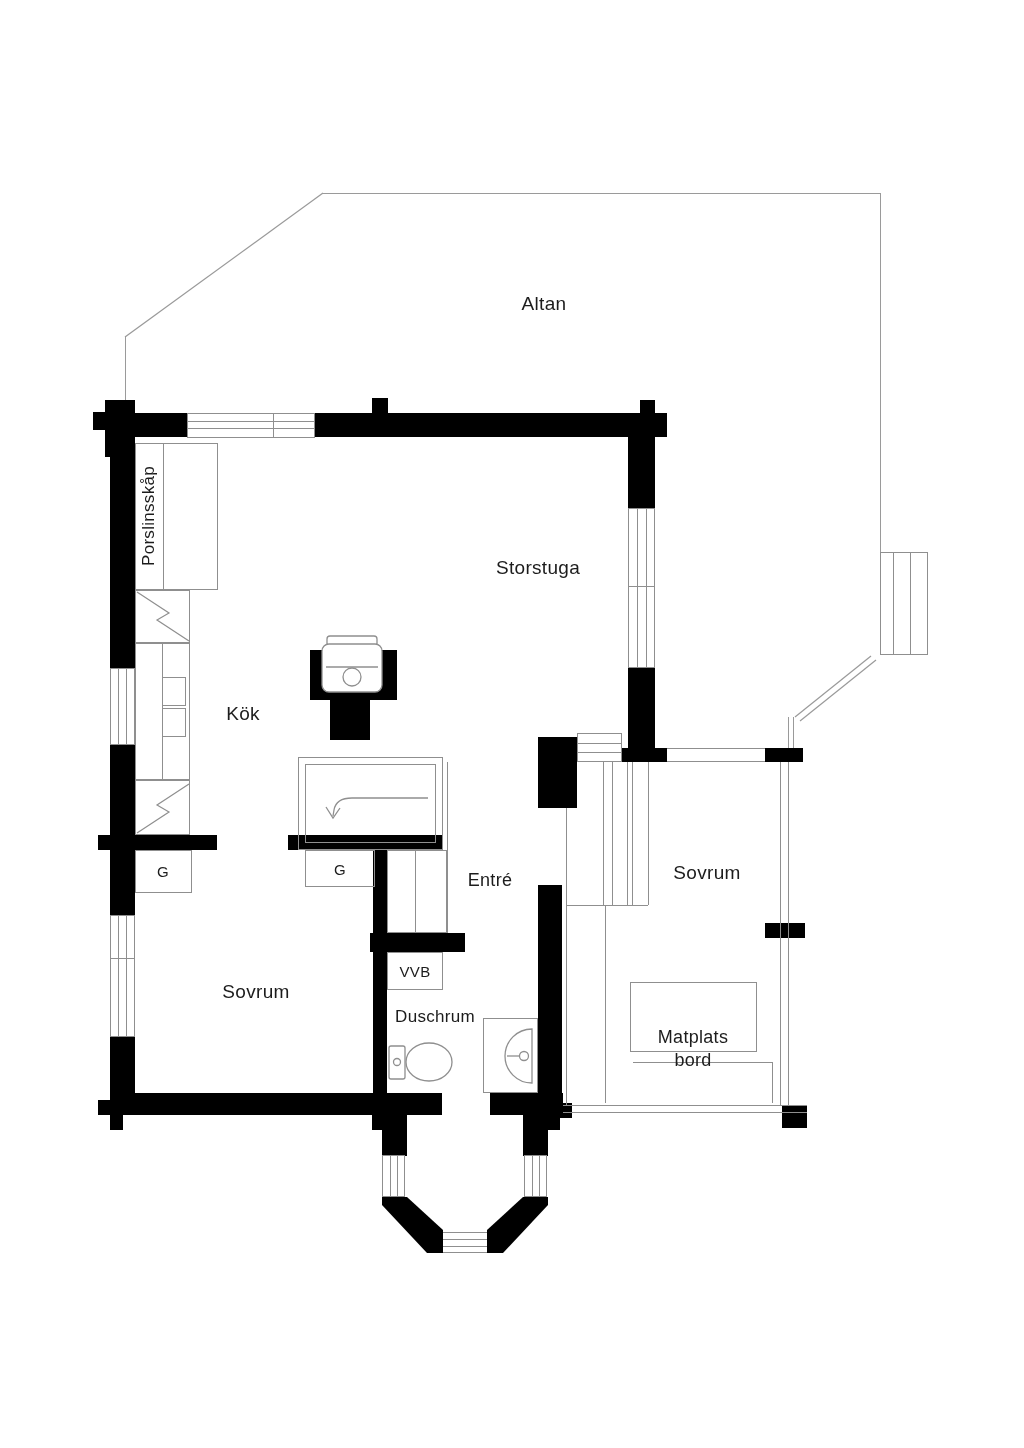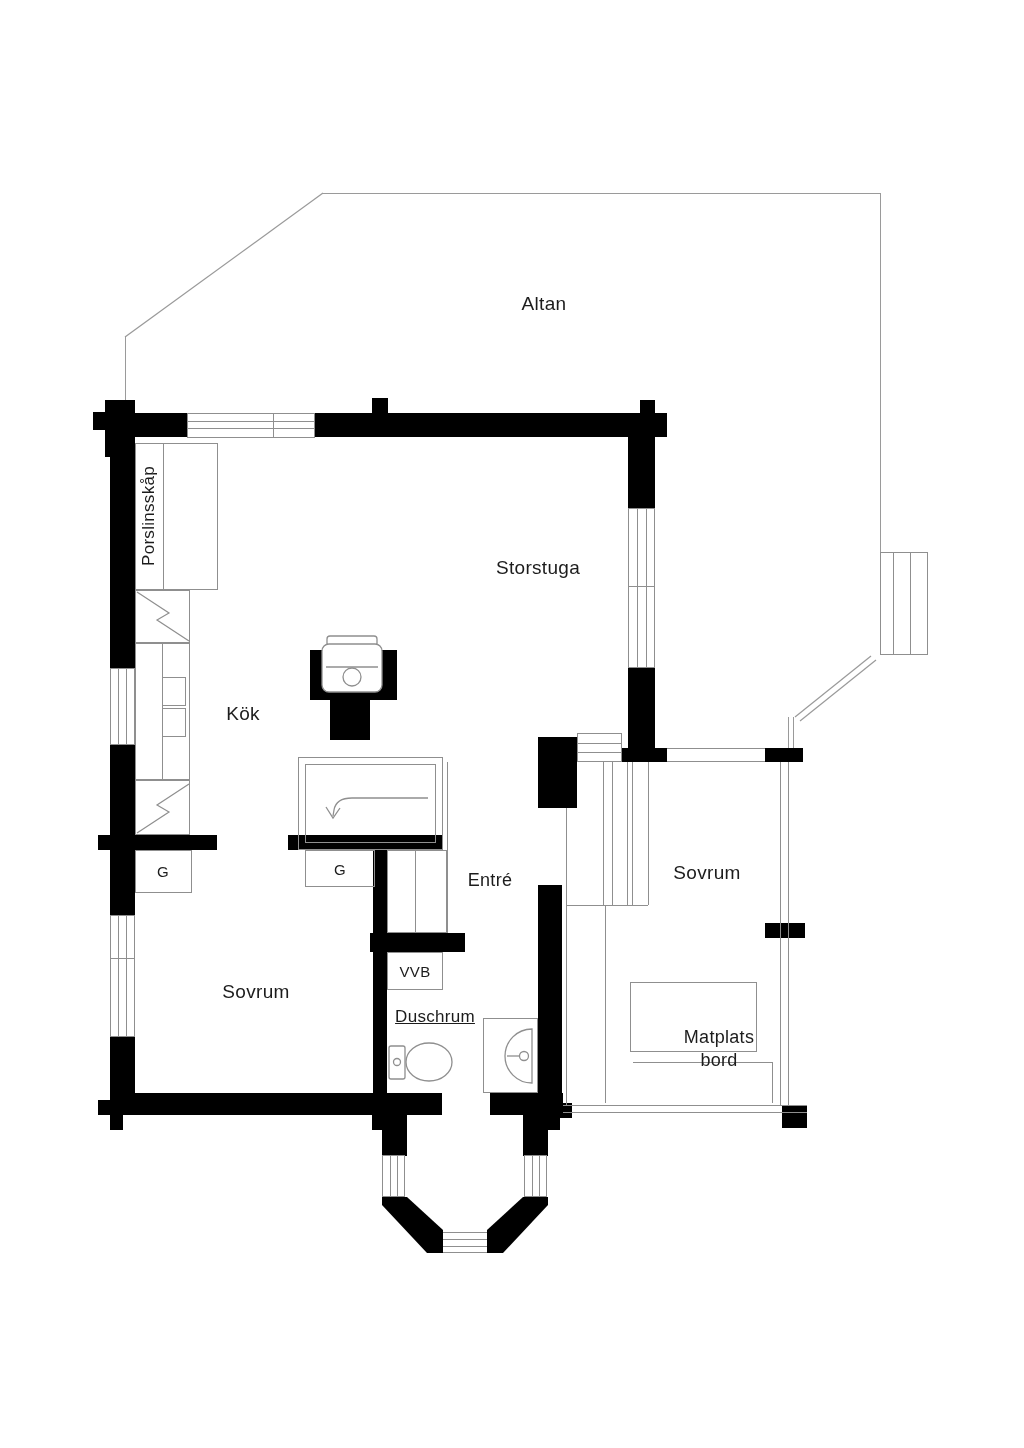"Duschrum" div.lbl { text-decoration: underline -> none }
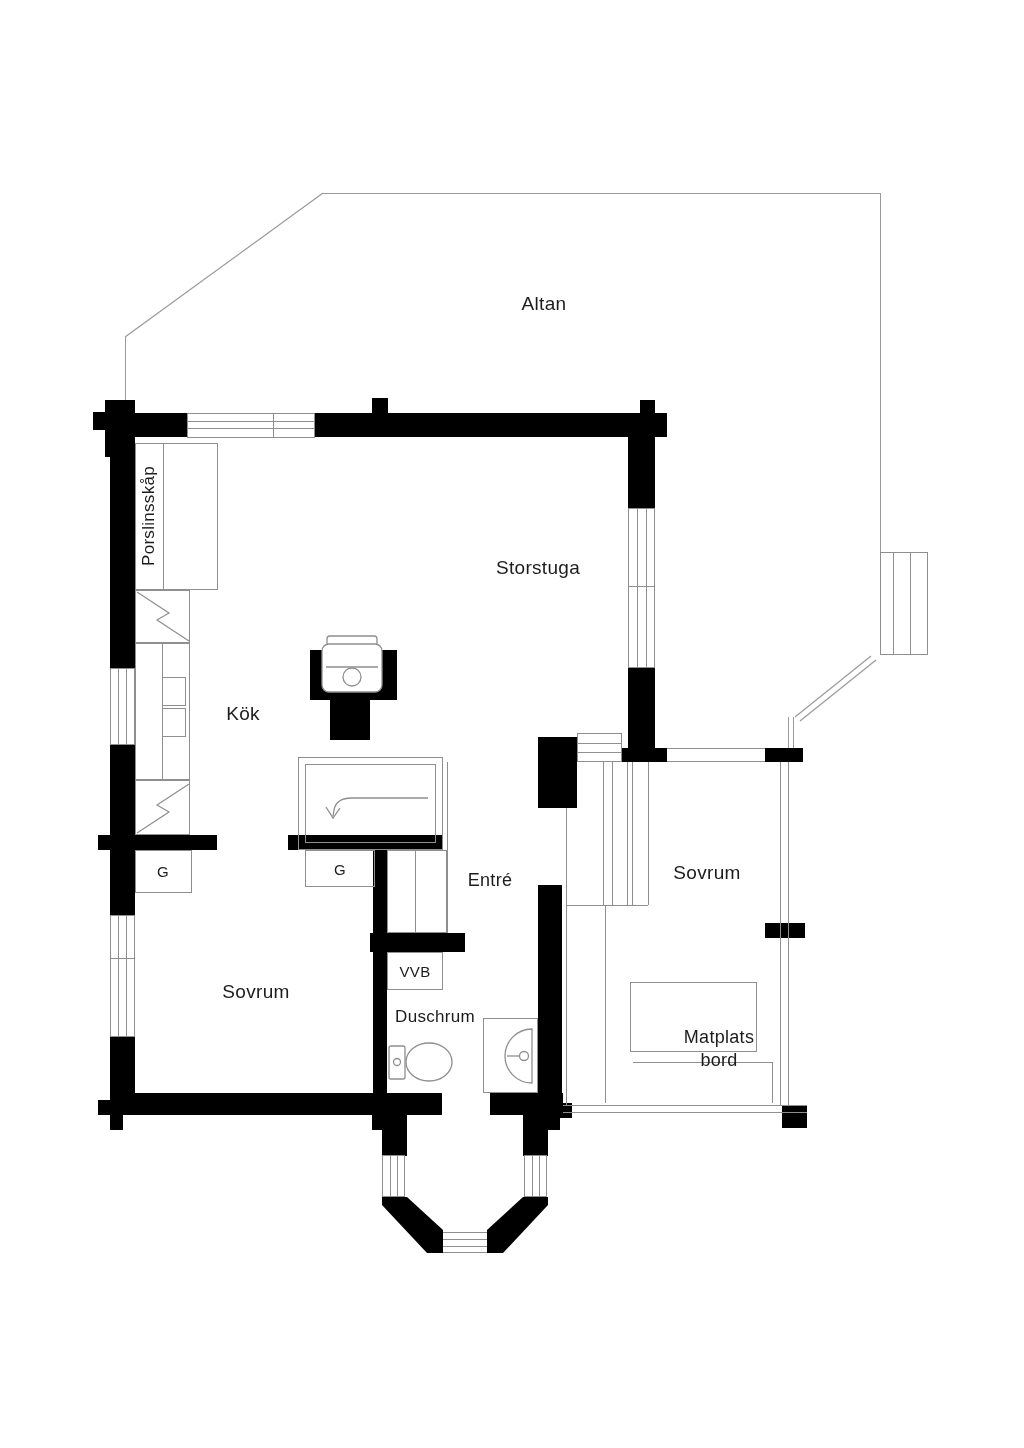"Matplats bord" div.lbl { left: 719px -> 693px }
